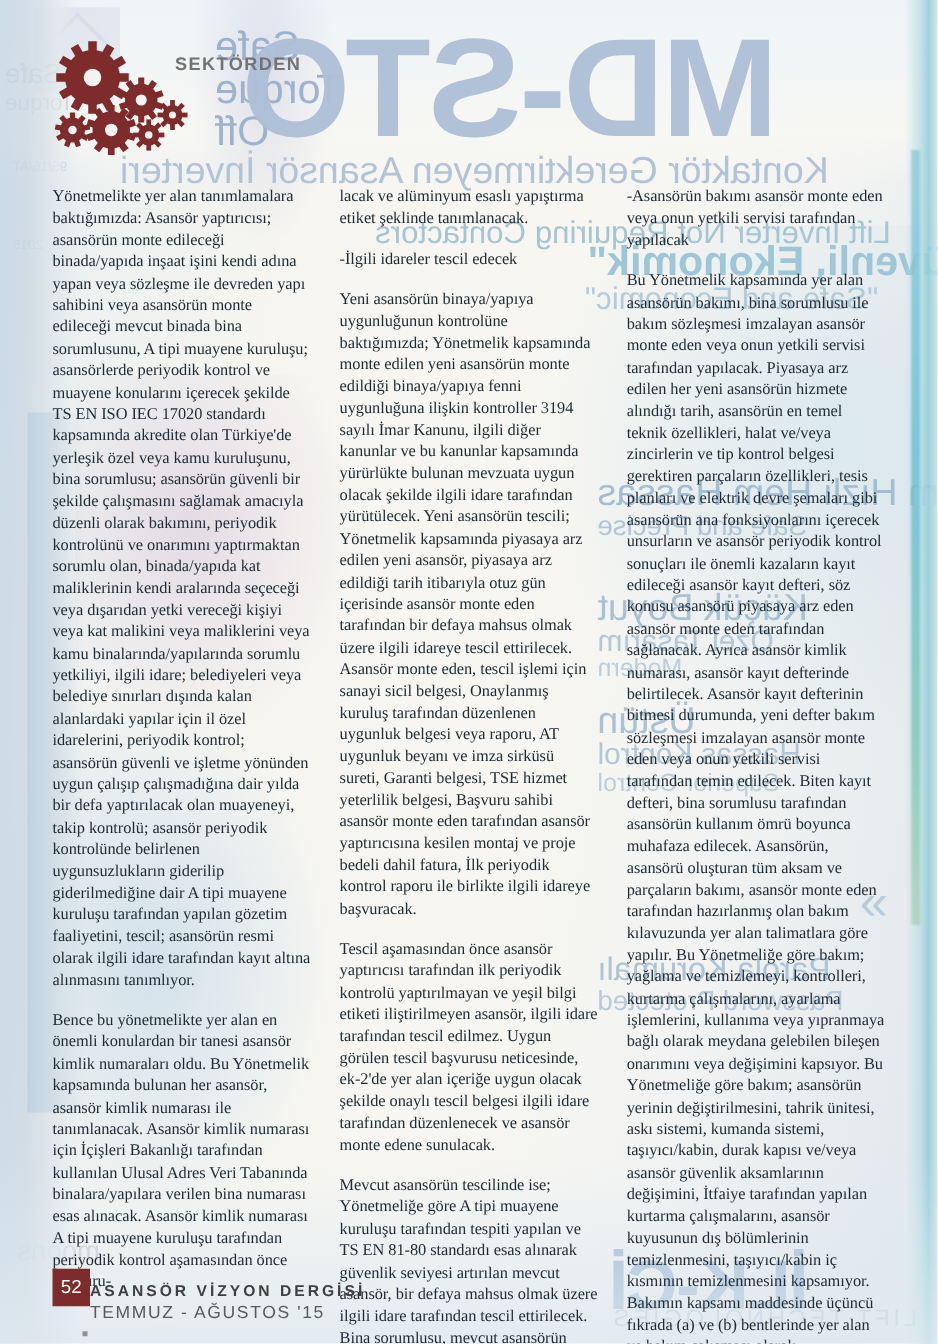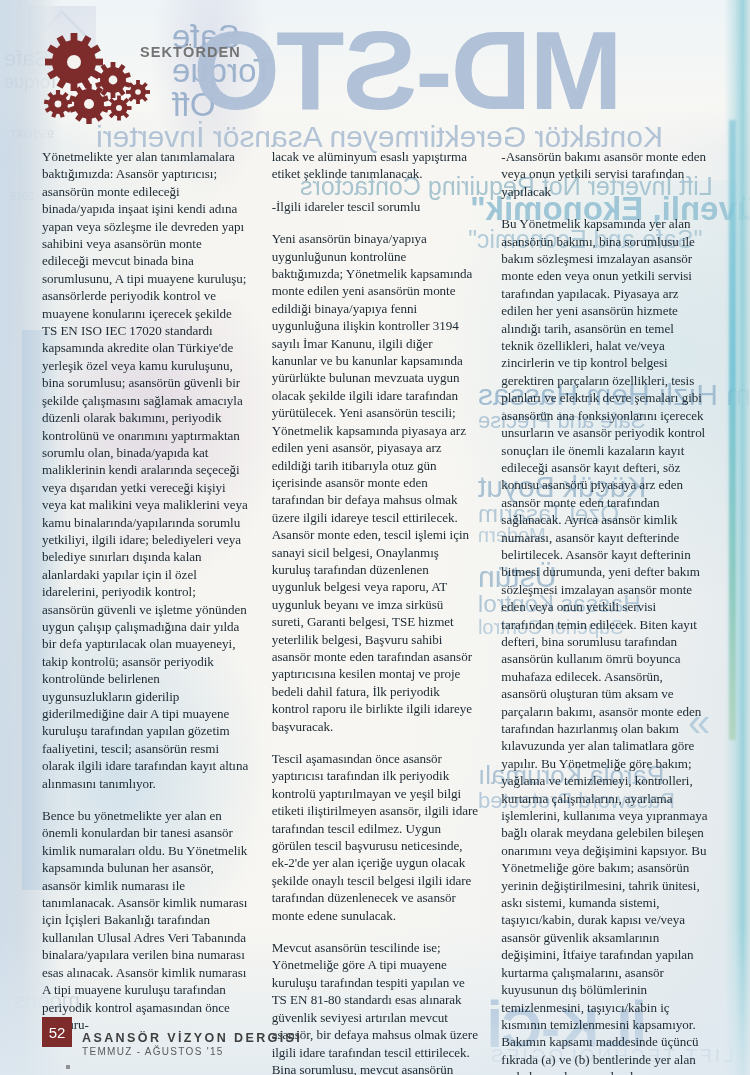"-İlgili idareler tescil sorumlu" p.subhead { text: sorumlu -> edecek }
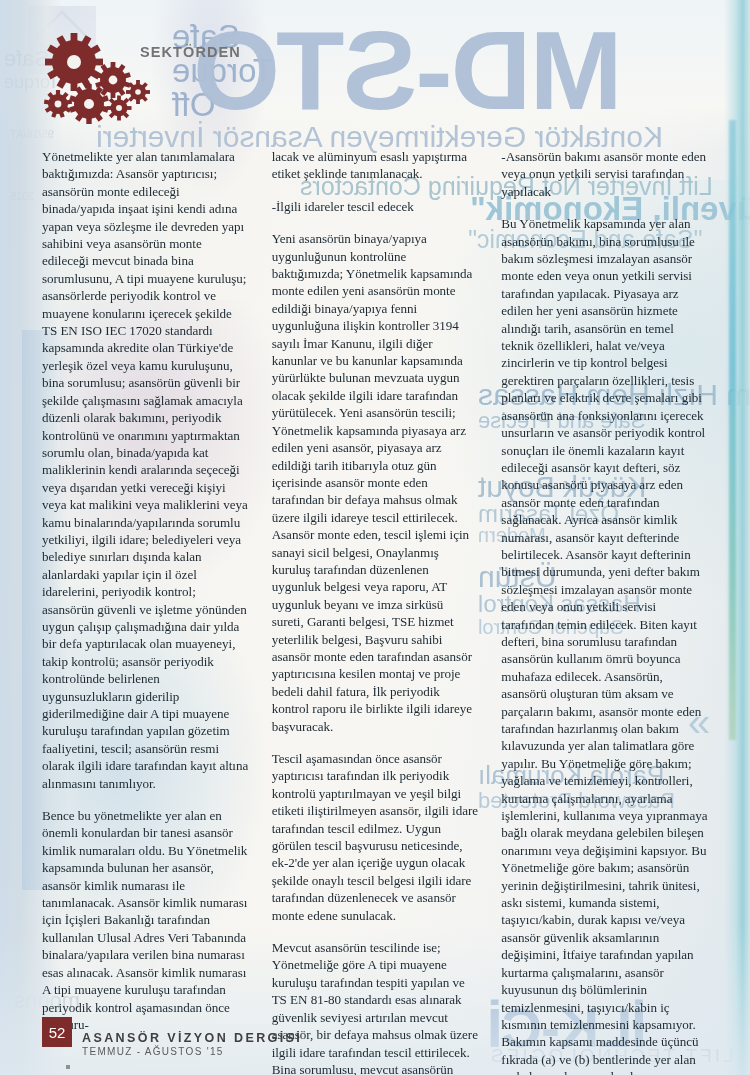"52" .footer { gap: 10px -> none }
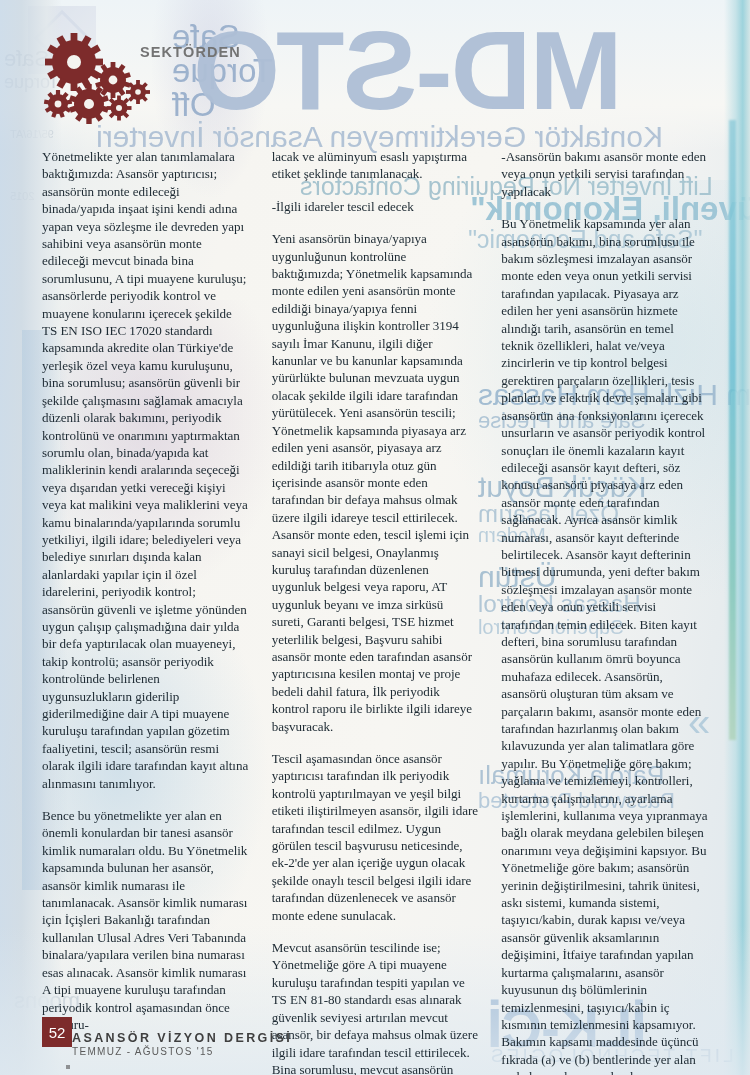"TEMMUZ - AĞUSTOS '15" .footer-date { font-size: 10px -> 14px }
